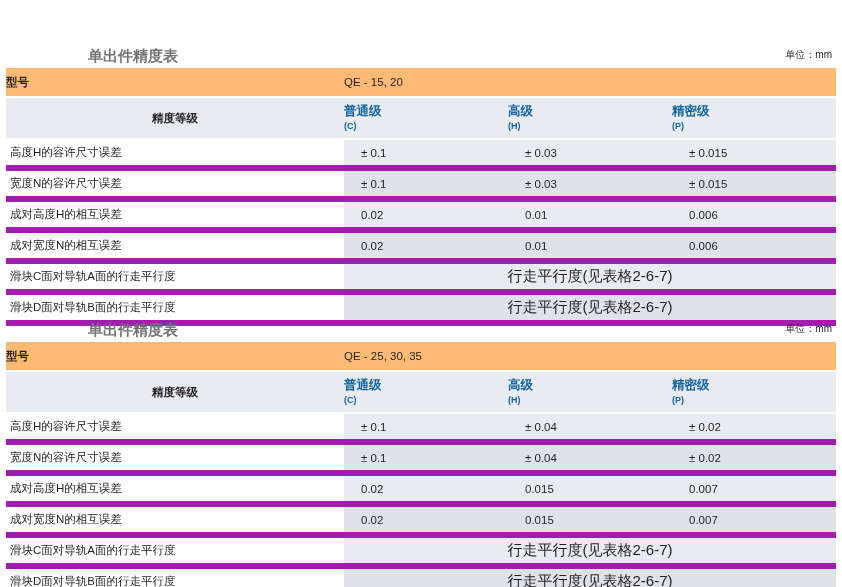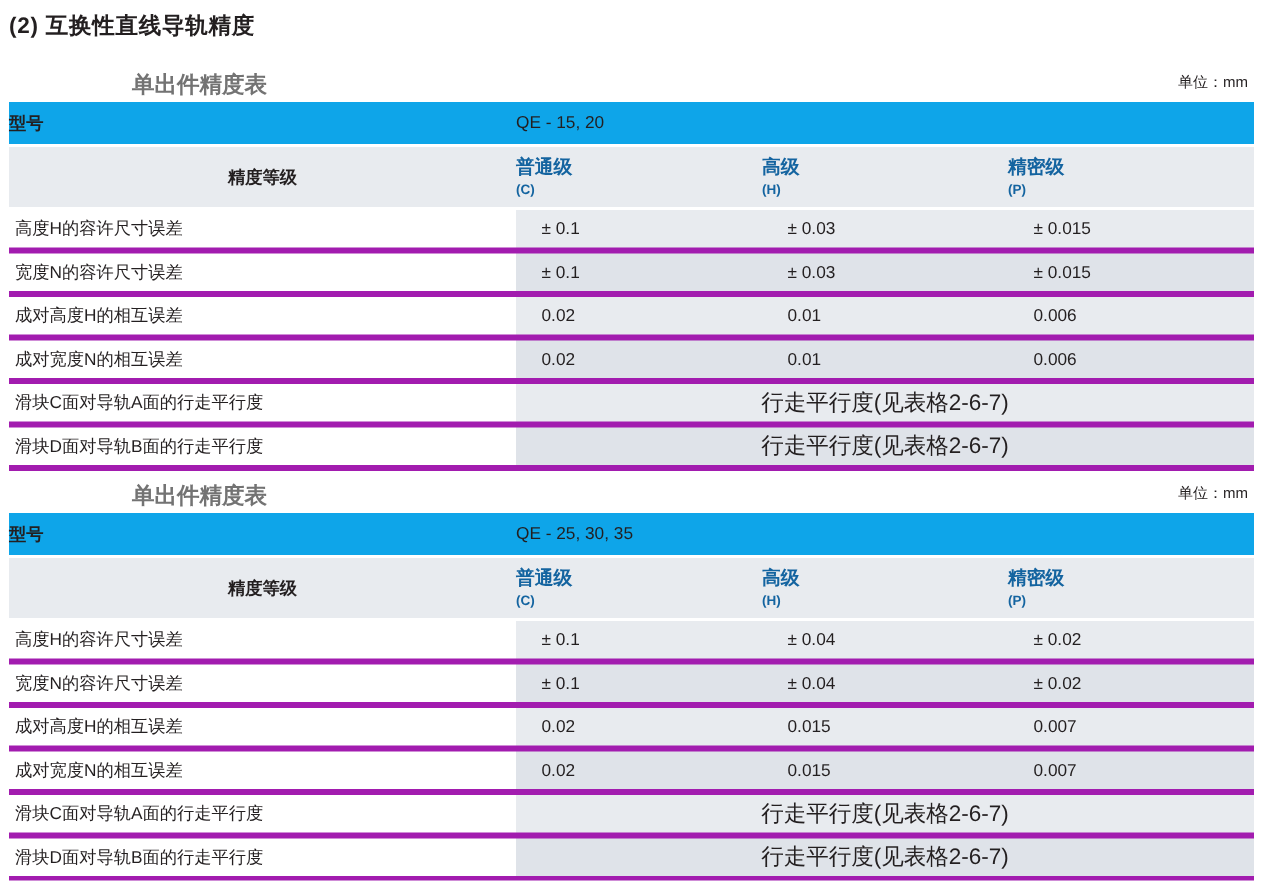"(2) 互换性直线导轨精度" div.section-title { html: <div>(2) 互换性直线导轨精度</div> -> none }
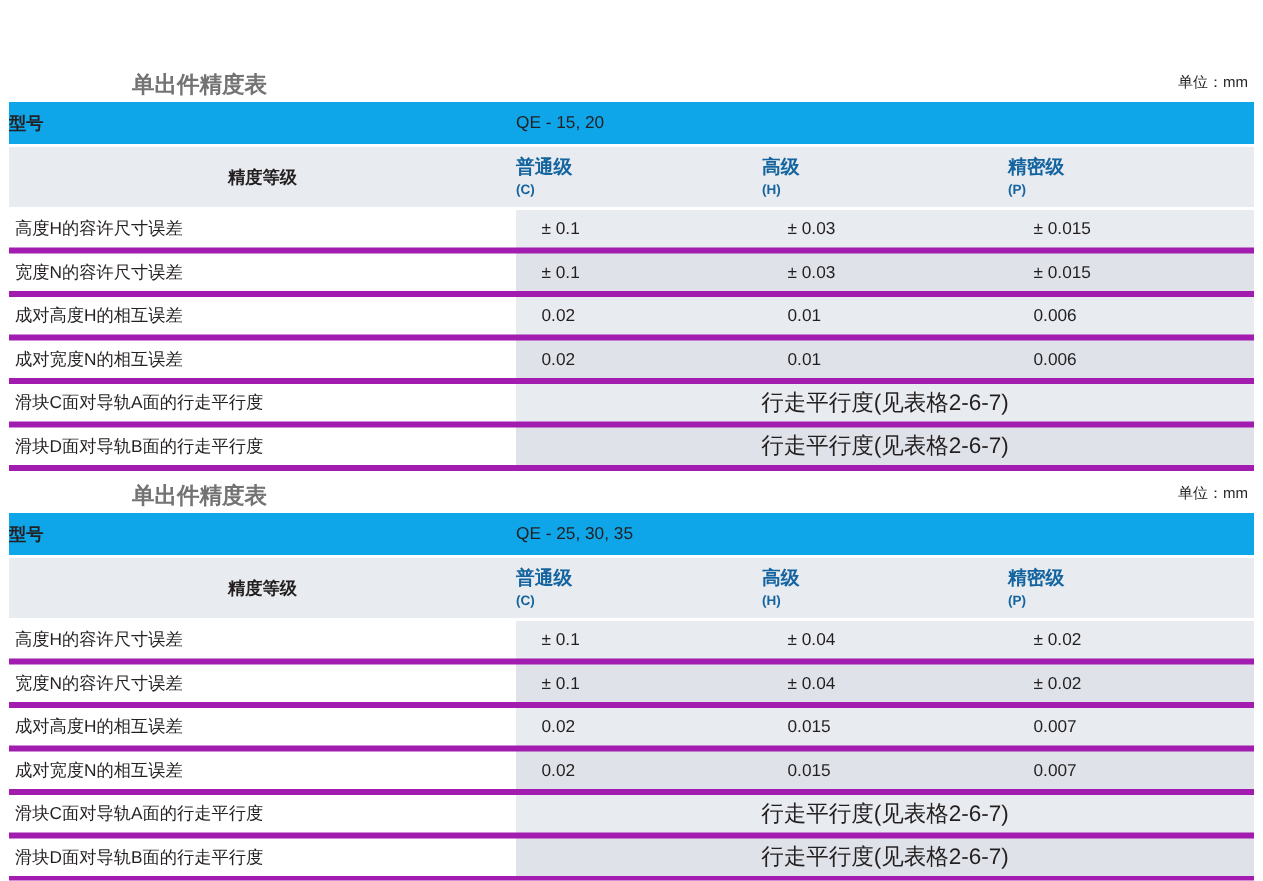"型号" .row-model td { background: #0ea5e9 -> #fdba74 }
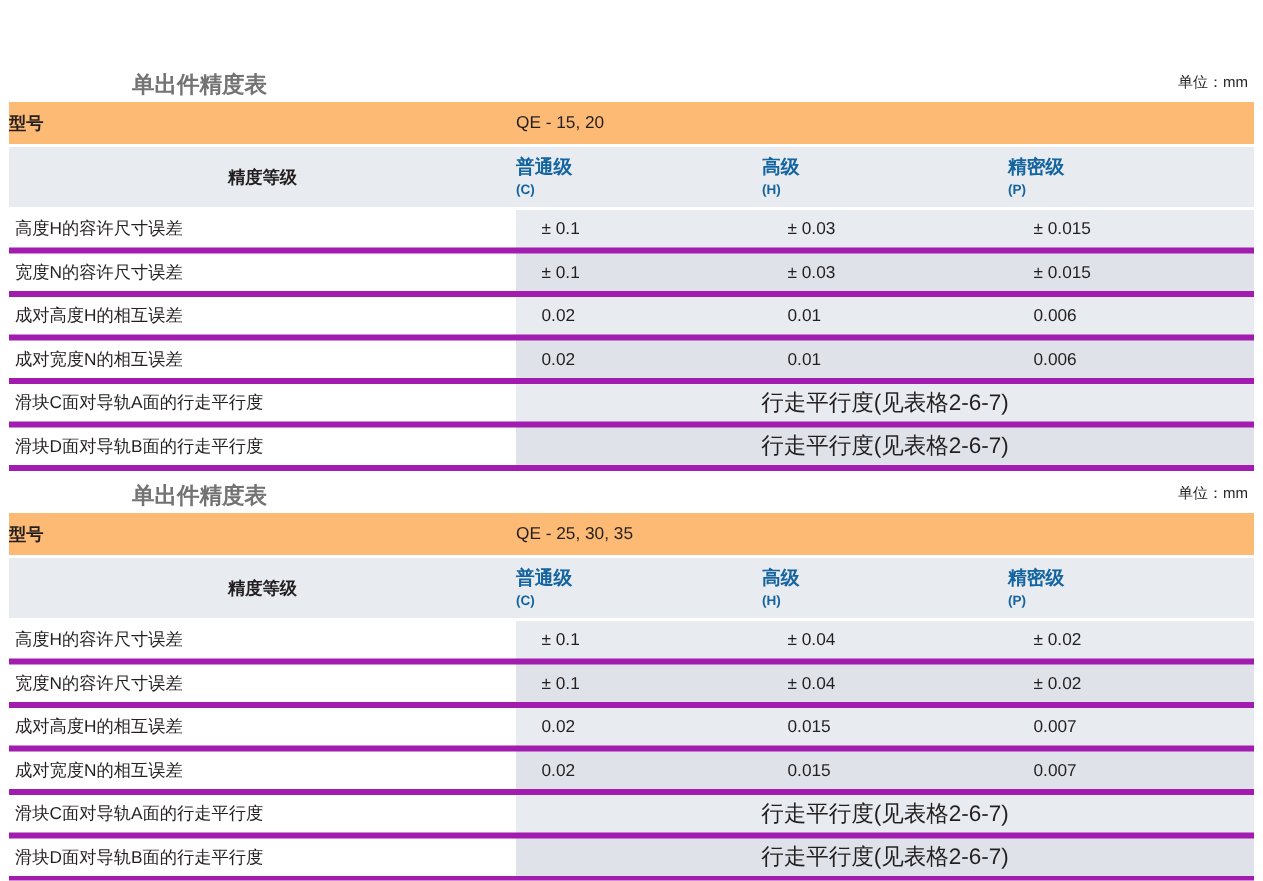"高度H的容许尺寸误差" .row-data td { border-bottom: 4px solid #a21caf -> 6px solid #a21caf }
